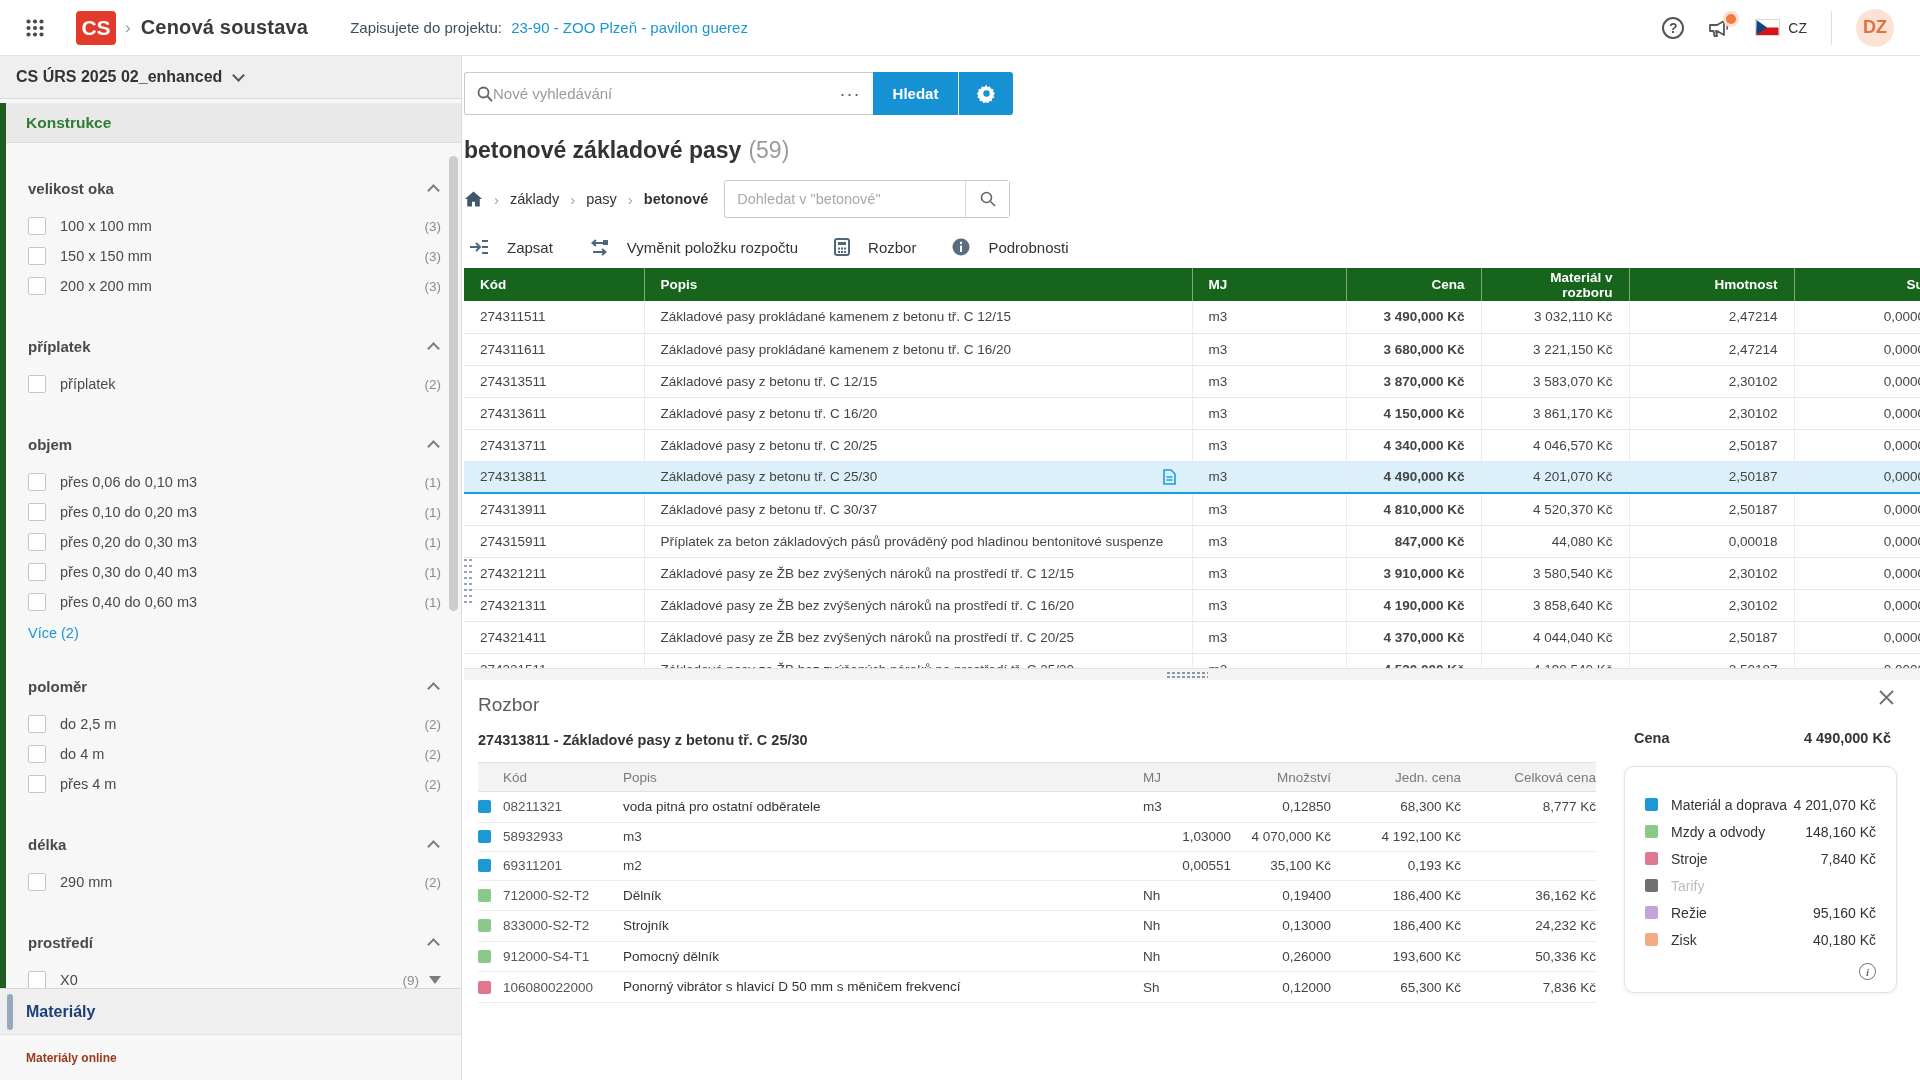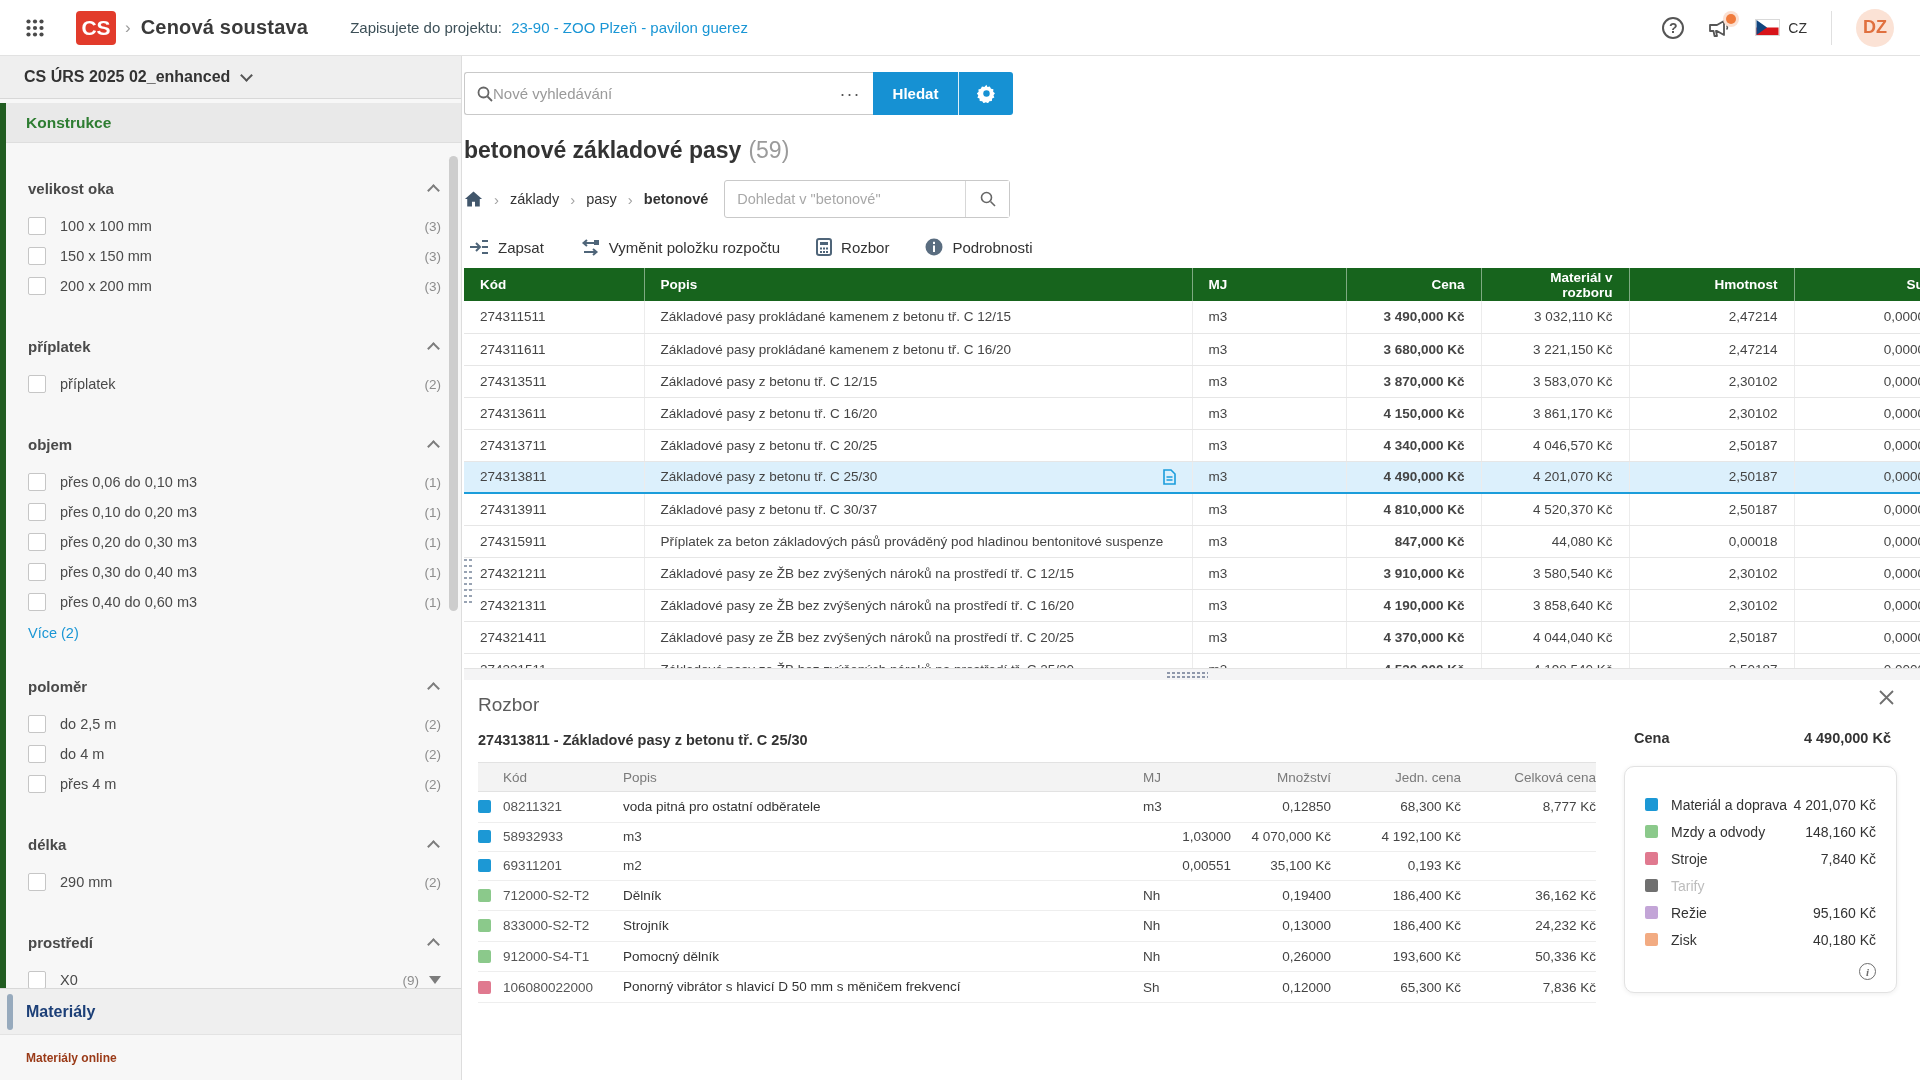"CS ÚRS 2025 02_enhanced" .dataset-bar { padding-left: 24px -> 16px }
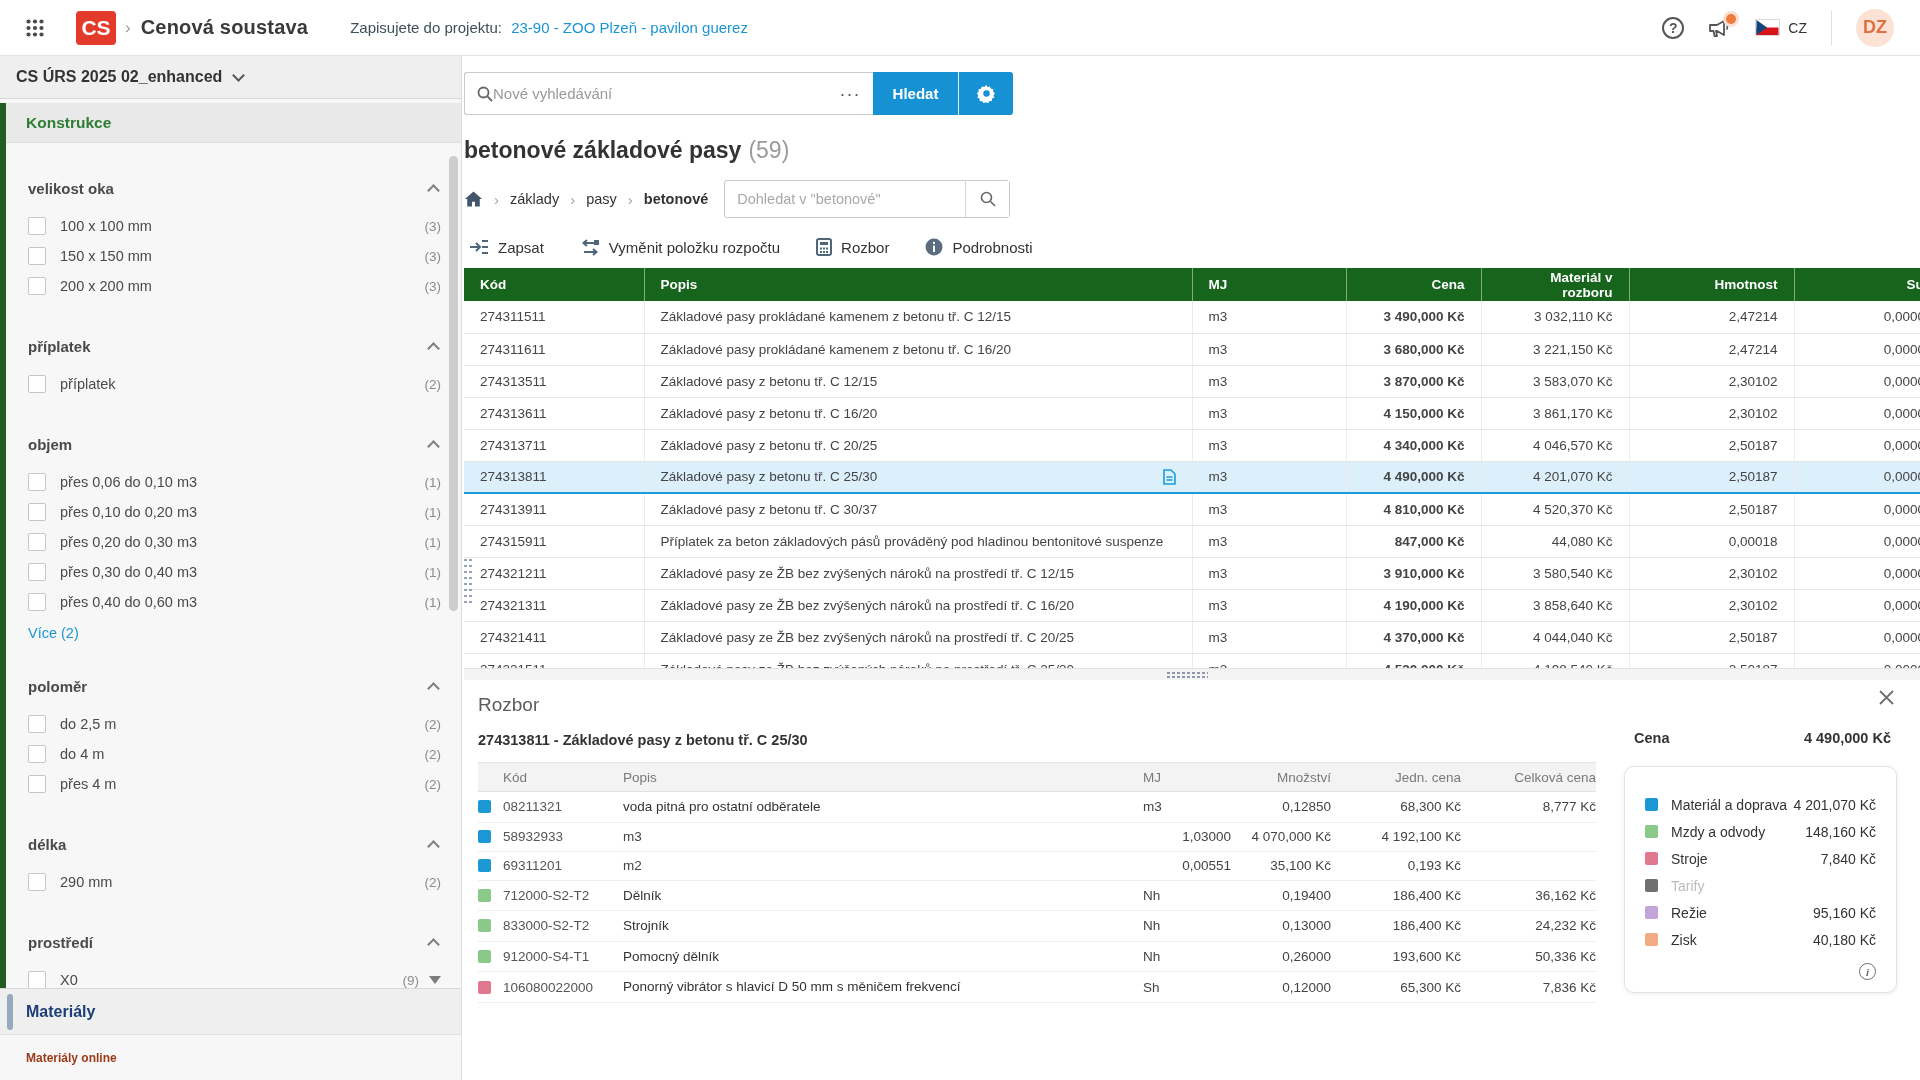"Zapsat" .tb-item { gap: 9px -> 18px }
